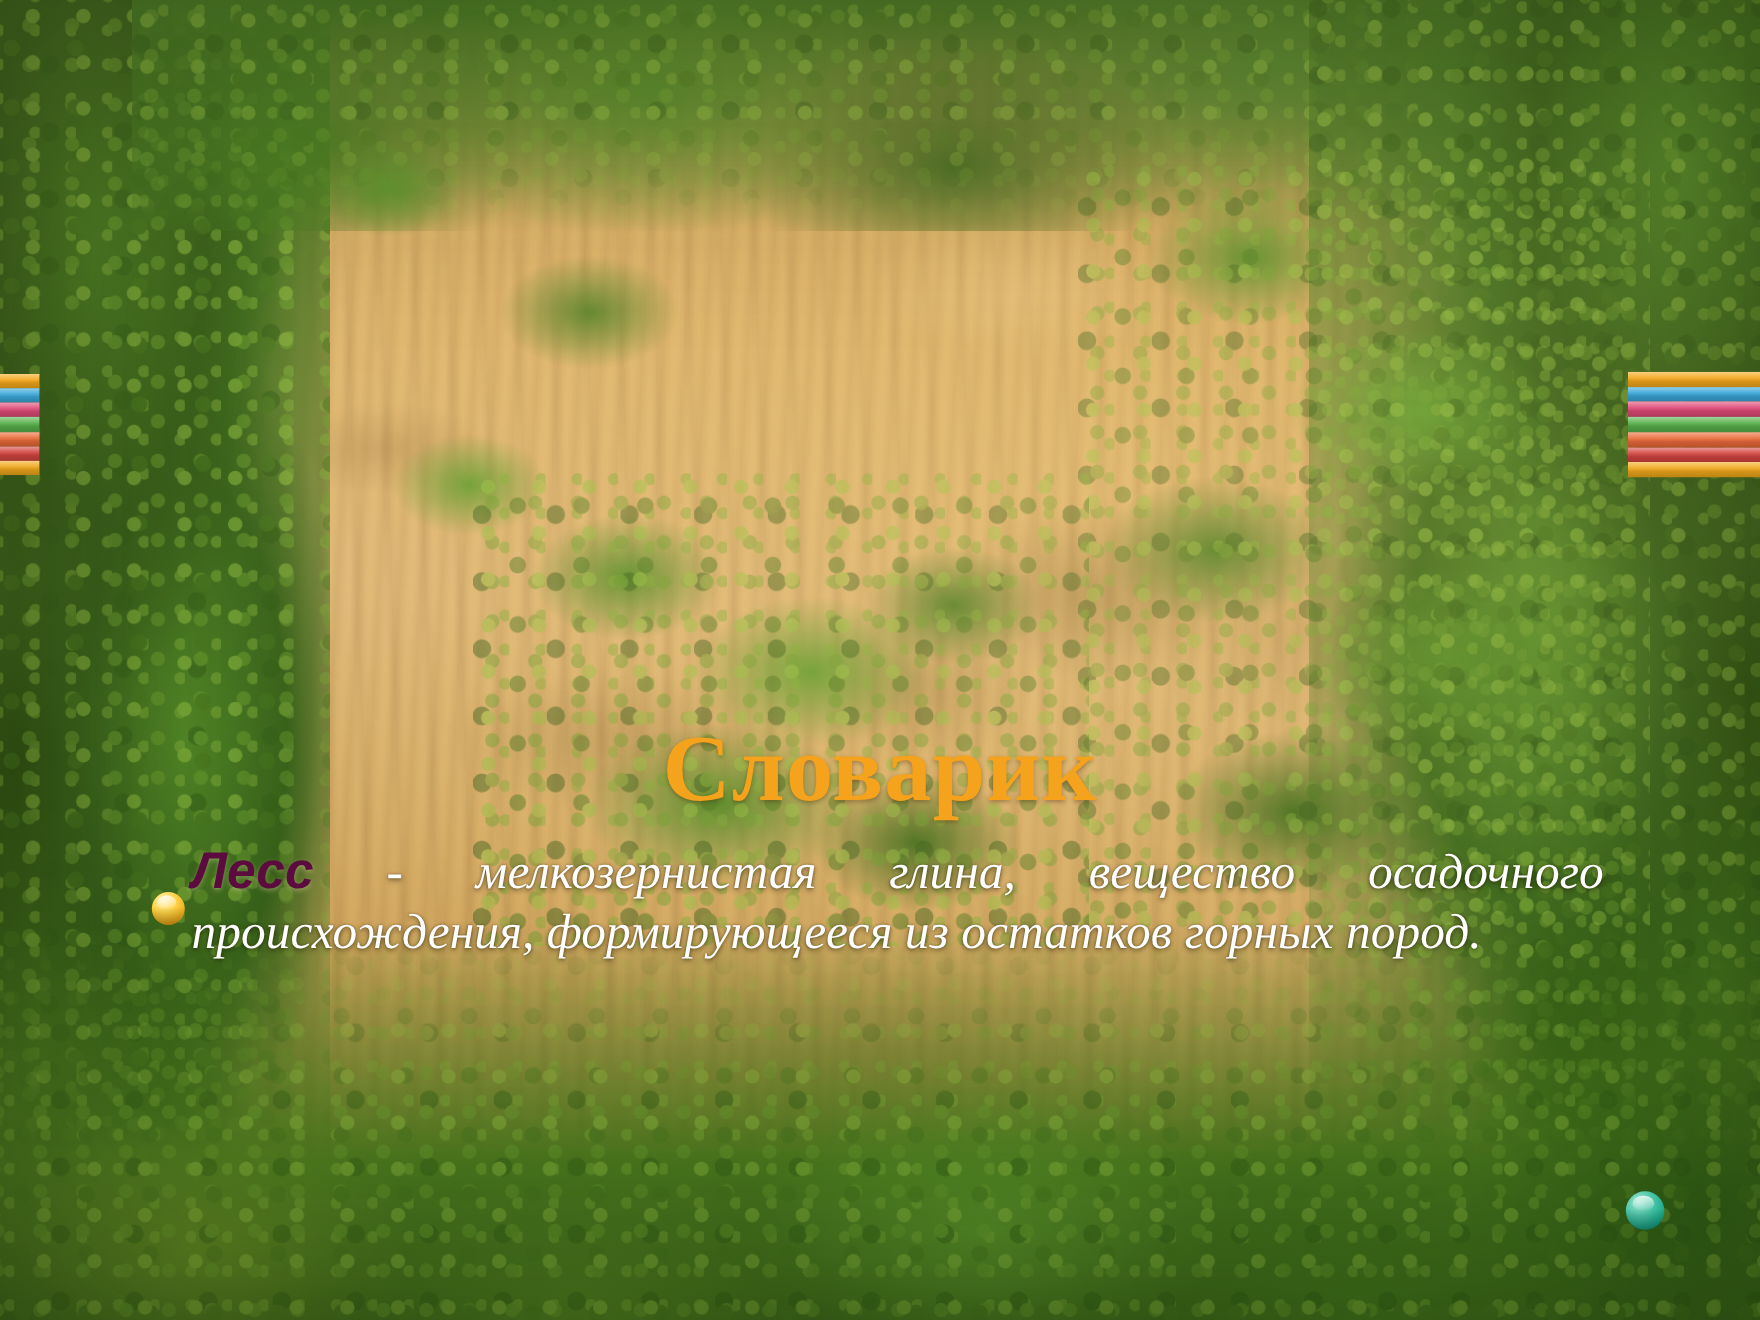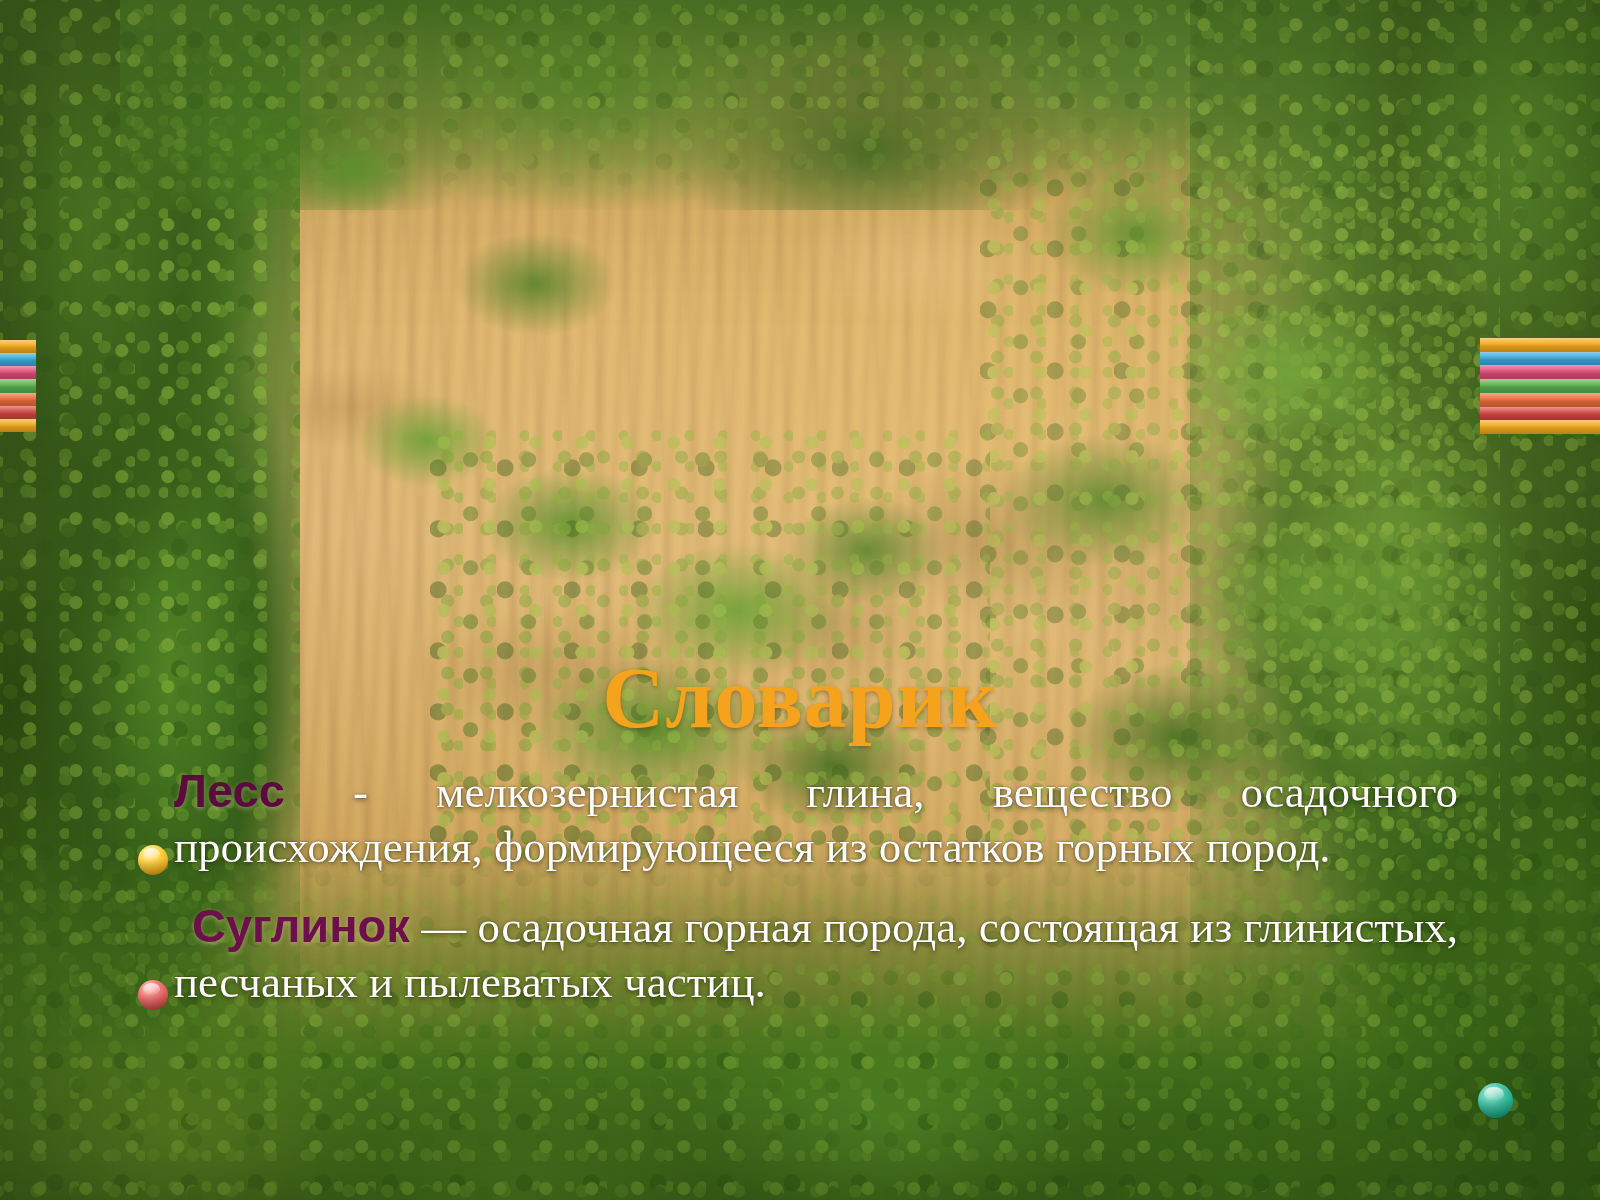"Лесс - мелкозернистая глина, вещество" .bullet-row { align-items: flex-end -> center; font-style: none -> italic }
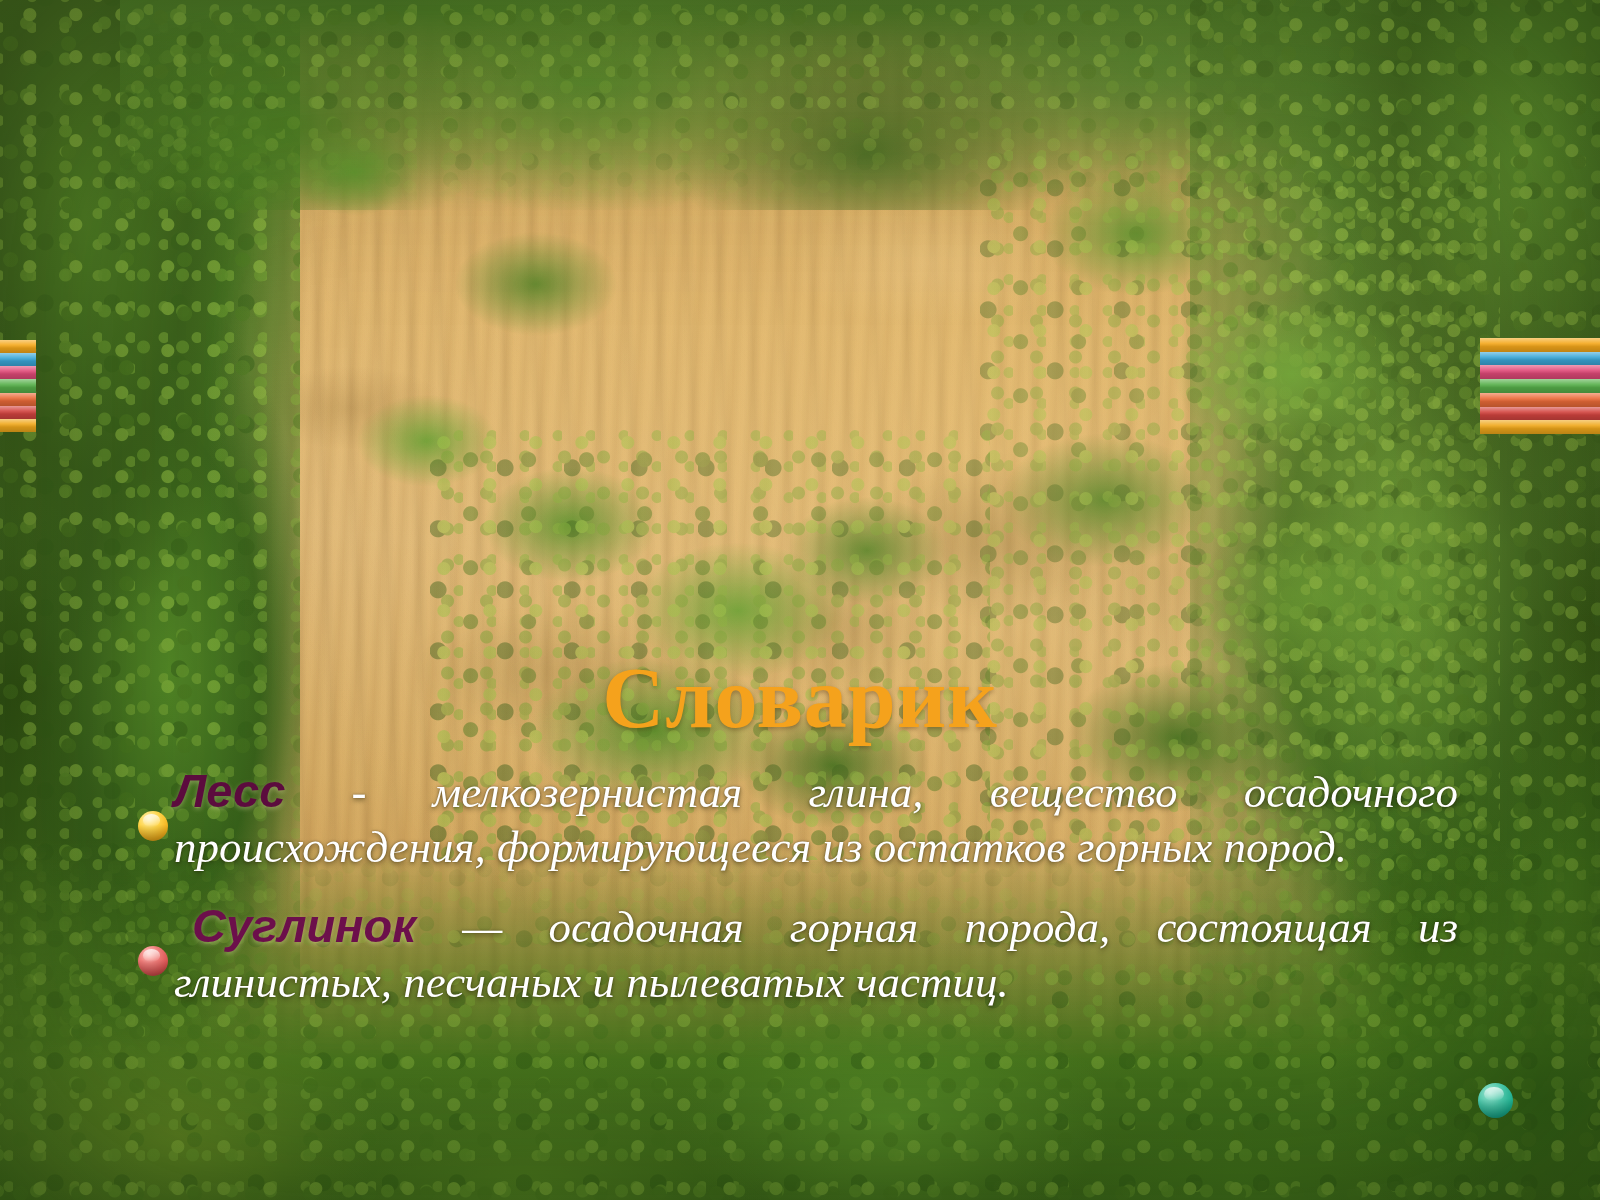"Суглинок — осадочная горная порода," li.bullet-row { html: <li> <span></span> <span><span>Суглинок</span><span> — </span><span>осадочная горная порода, состоящая из глинистых, песчаных и пылеватых частиц.</span></span> </li> -> none }
